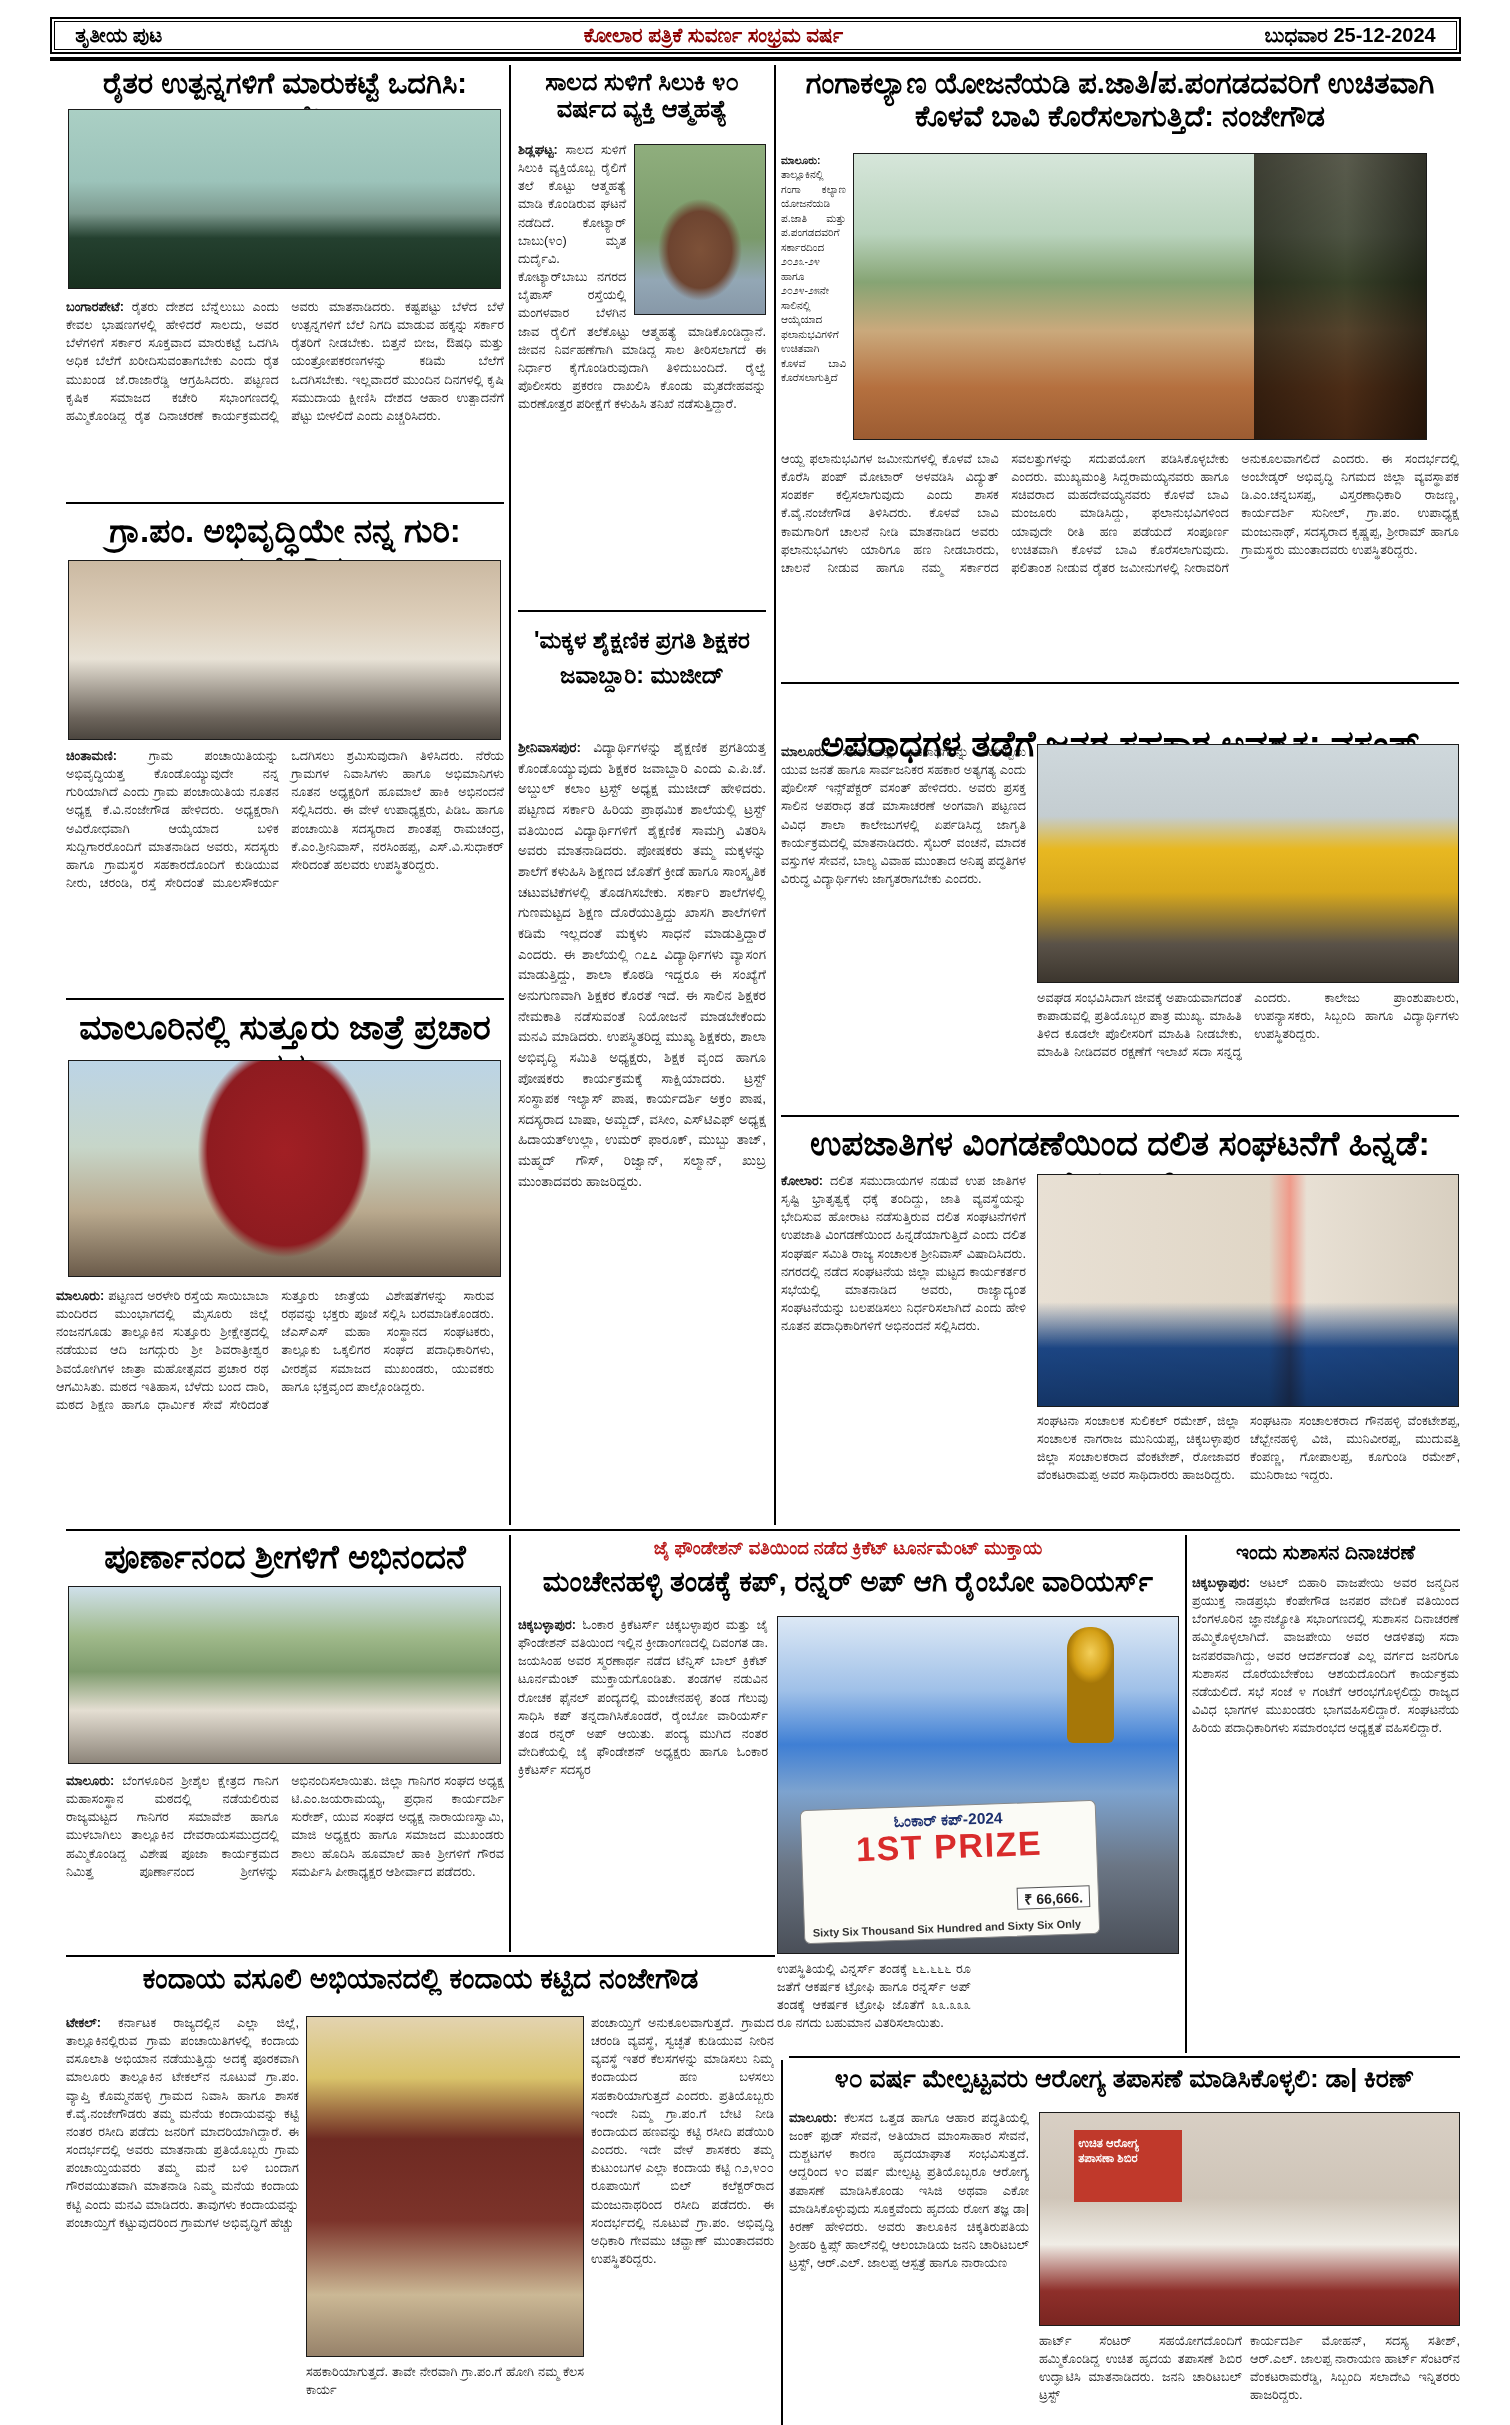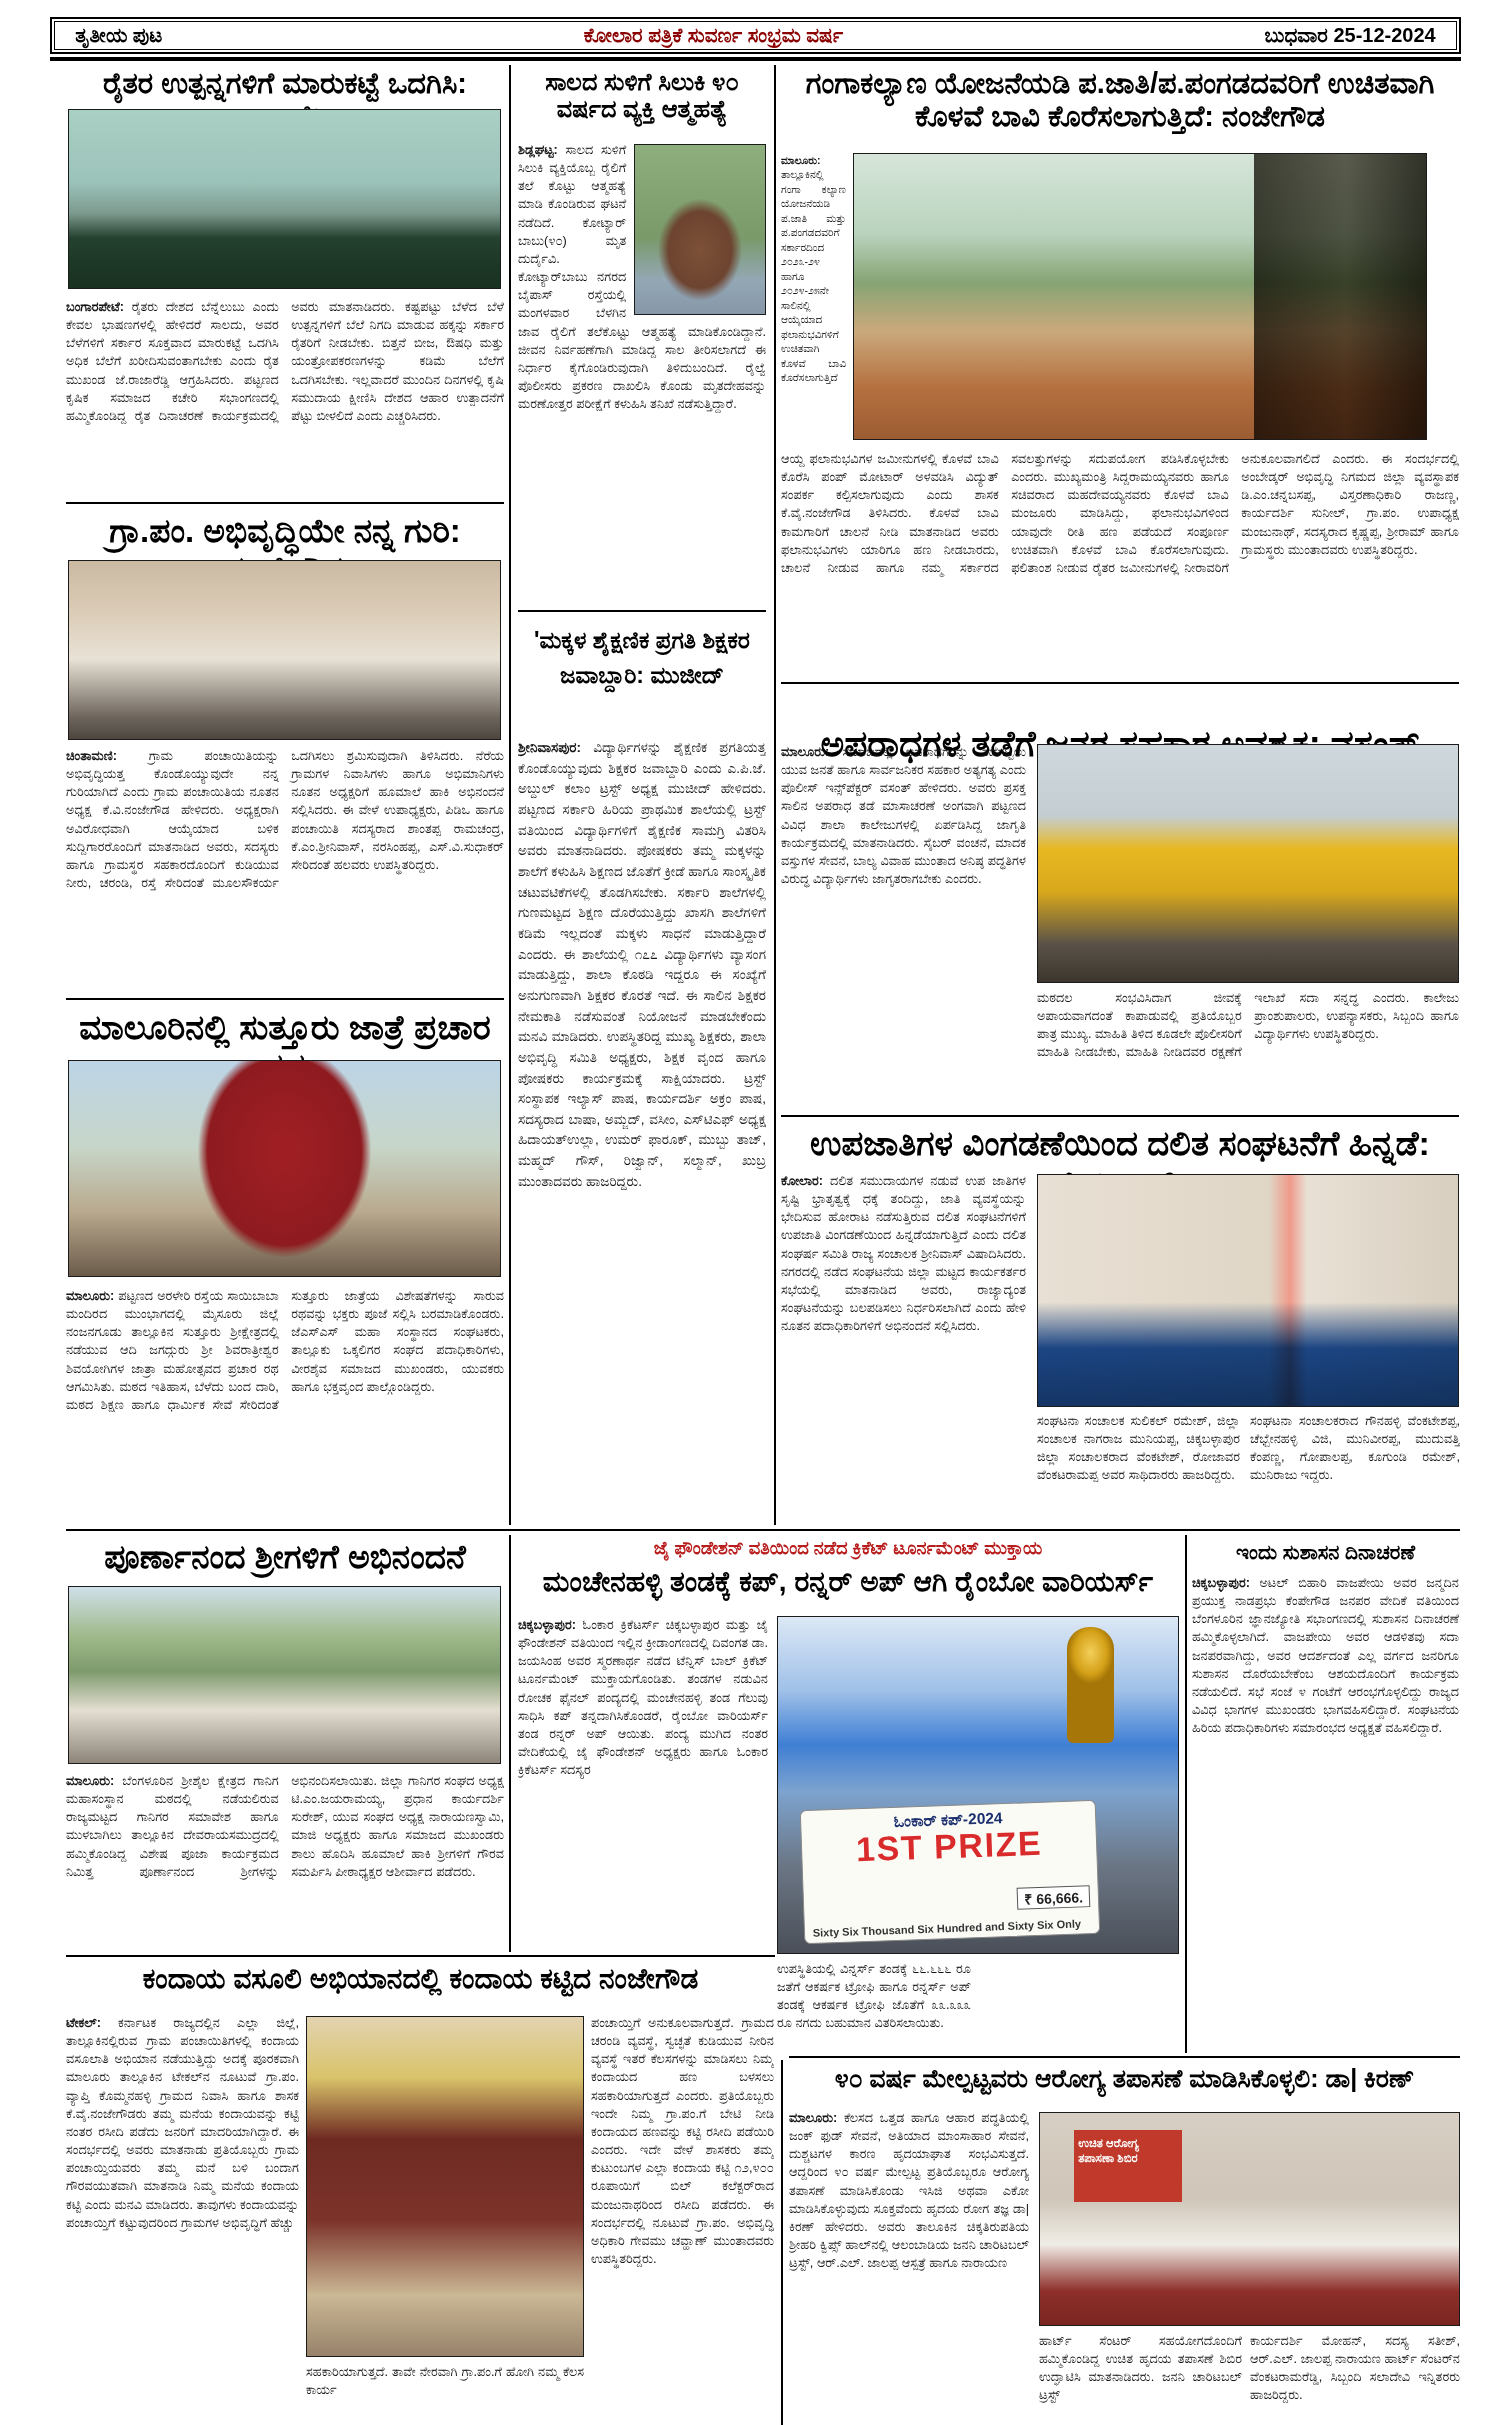"ಮಠದಲ ಸಂಭವಿಸಿದಾಗ ಜೀವಕ್ಕೆ ಅಪಾಯವಾಗದಂತೆ" span { text: ಮಠದಲ -> ಅವಘಡ }
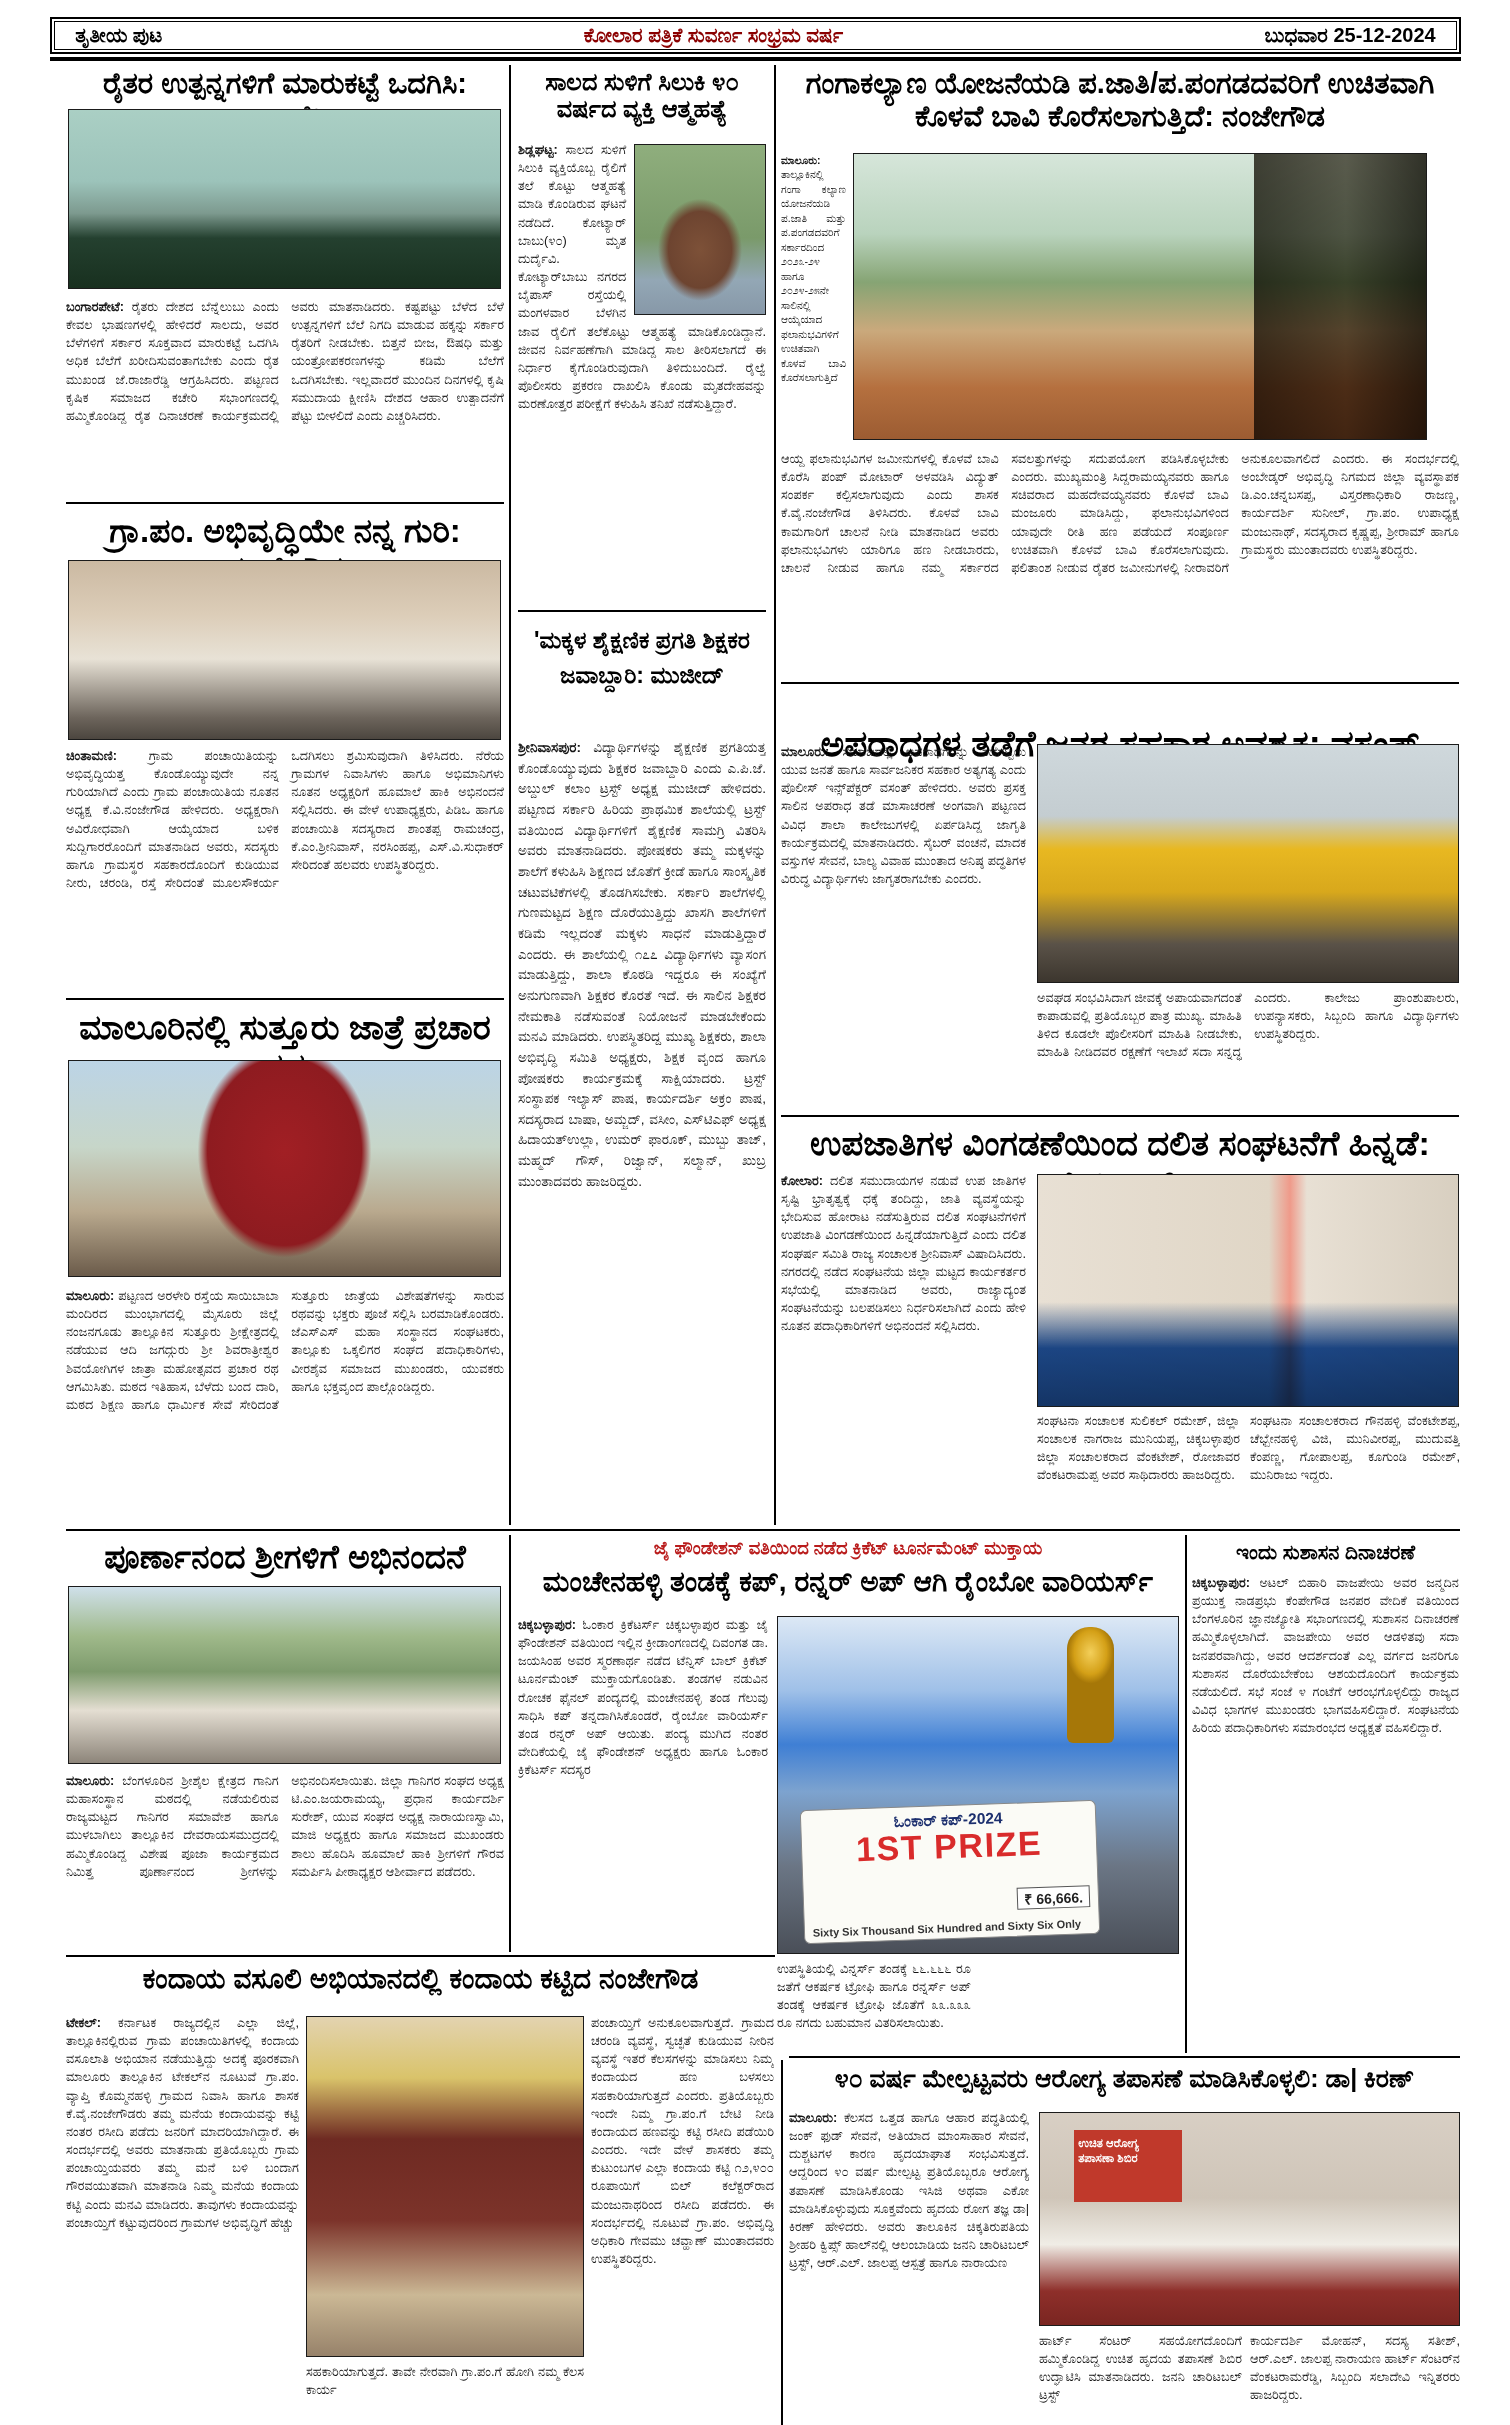"ಮಾಲೂರು: ಪಟ್ಟಣದ ಅರಳೇರಿ ರಸ್ತೆಯ ಸಾಯಿಬಾಬಾ" div.abs { left: 66px -> 56px }
